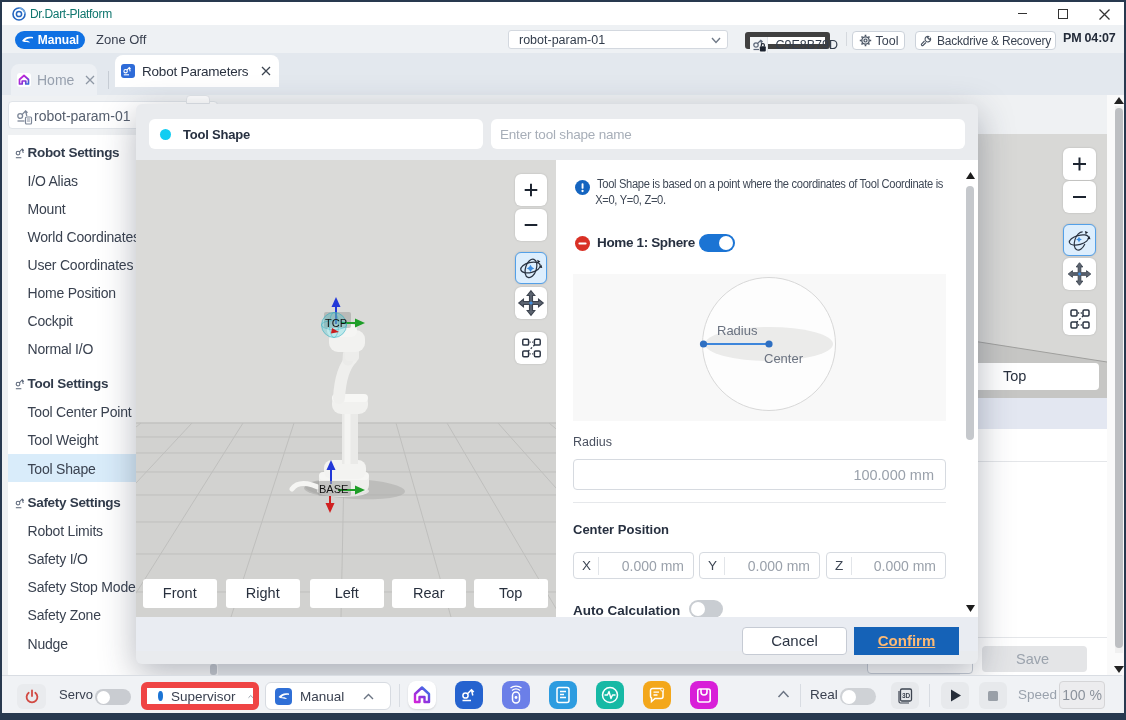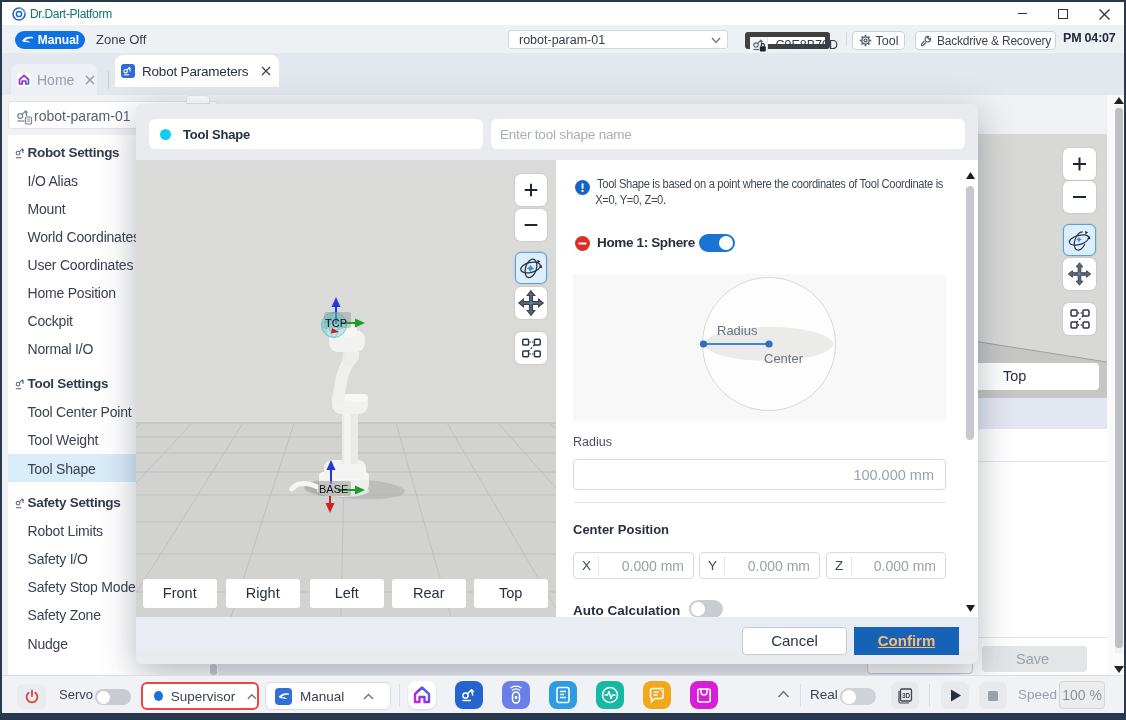"Supervisor" div.abs { border: 2px solid #ef4444 -> 6px solid #ef4444 }
